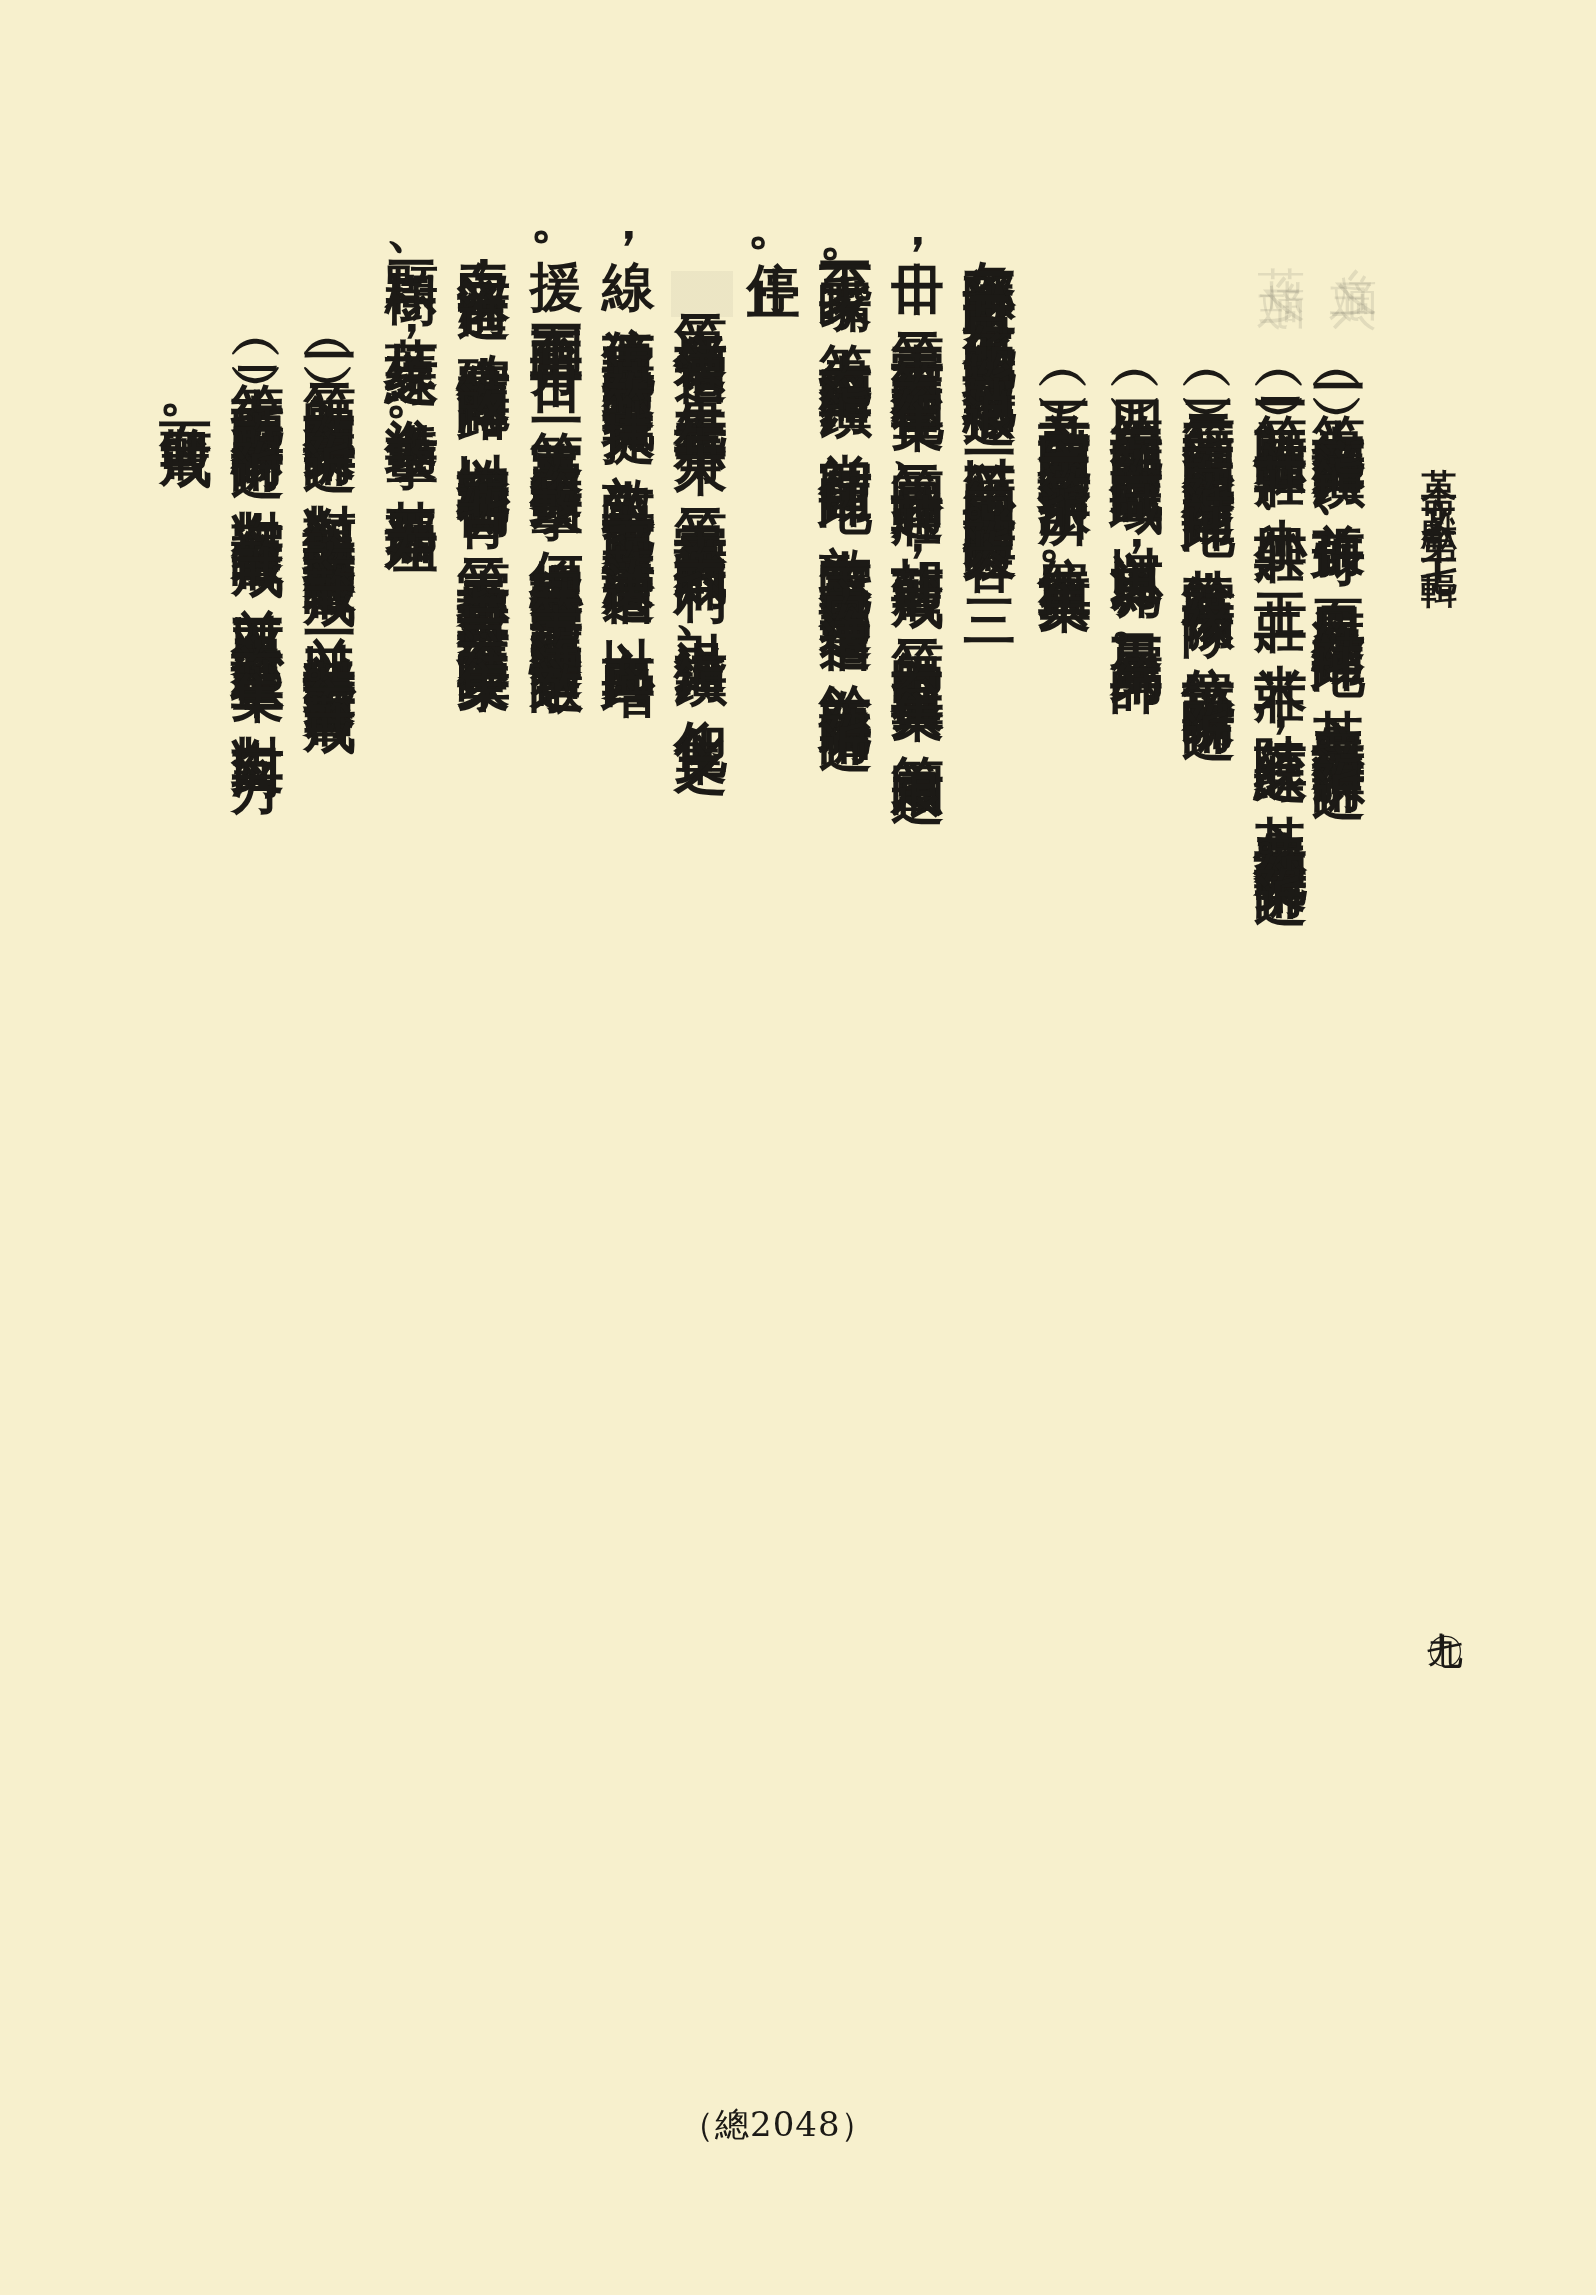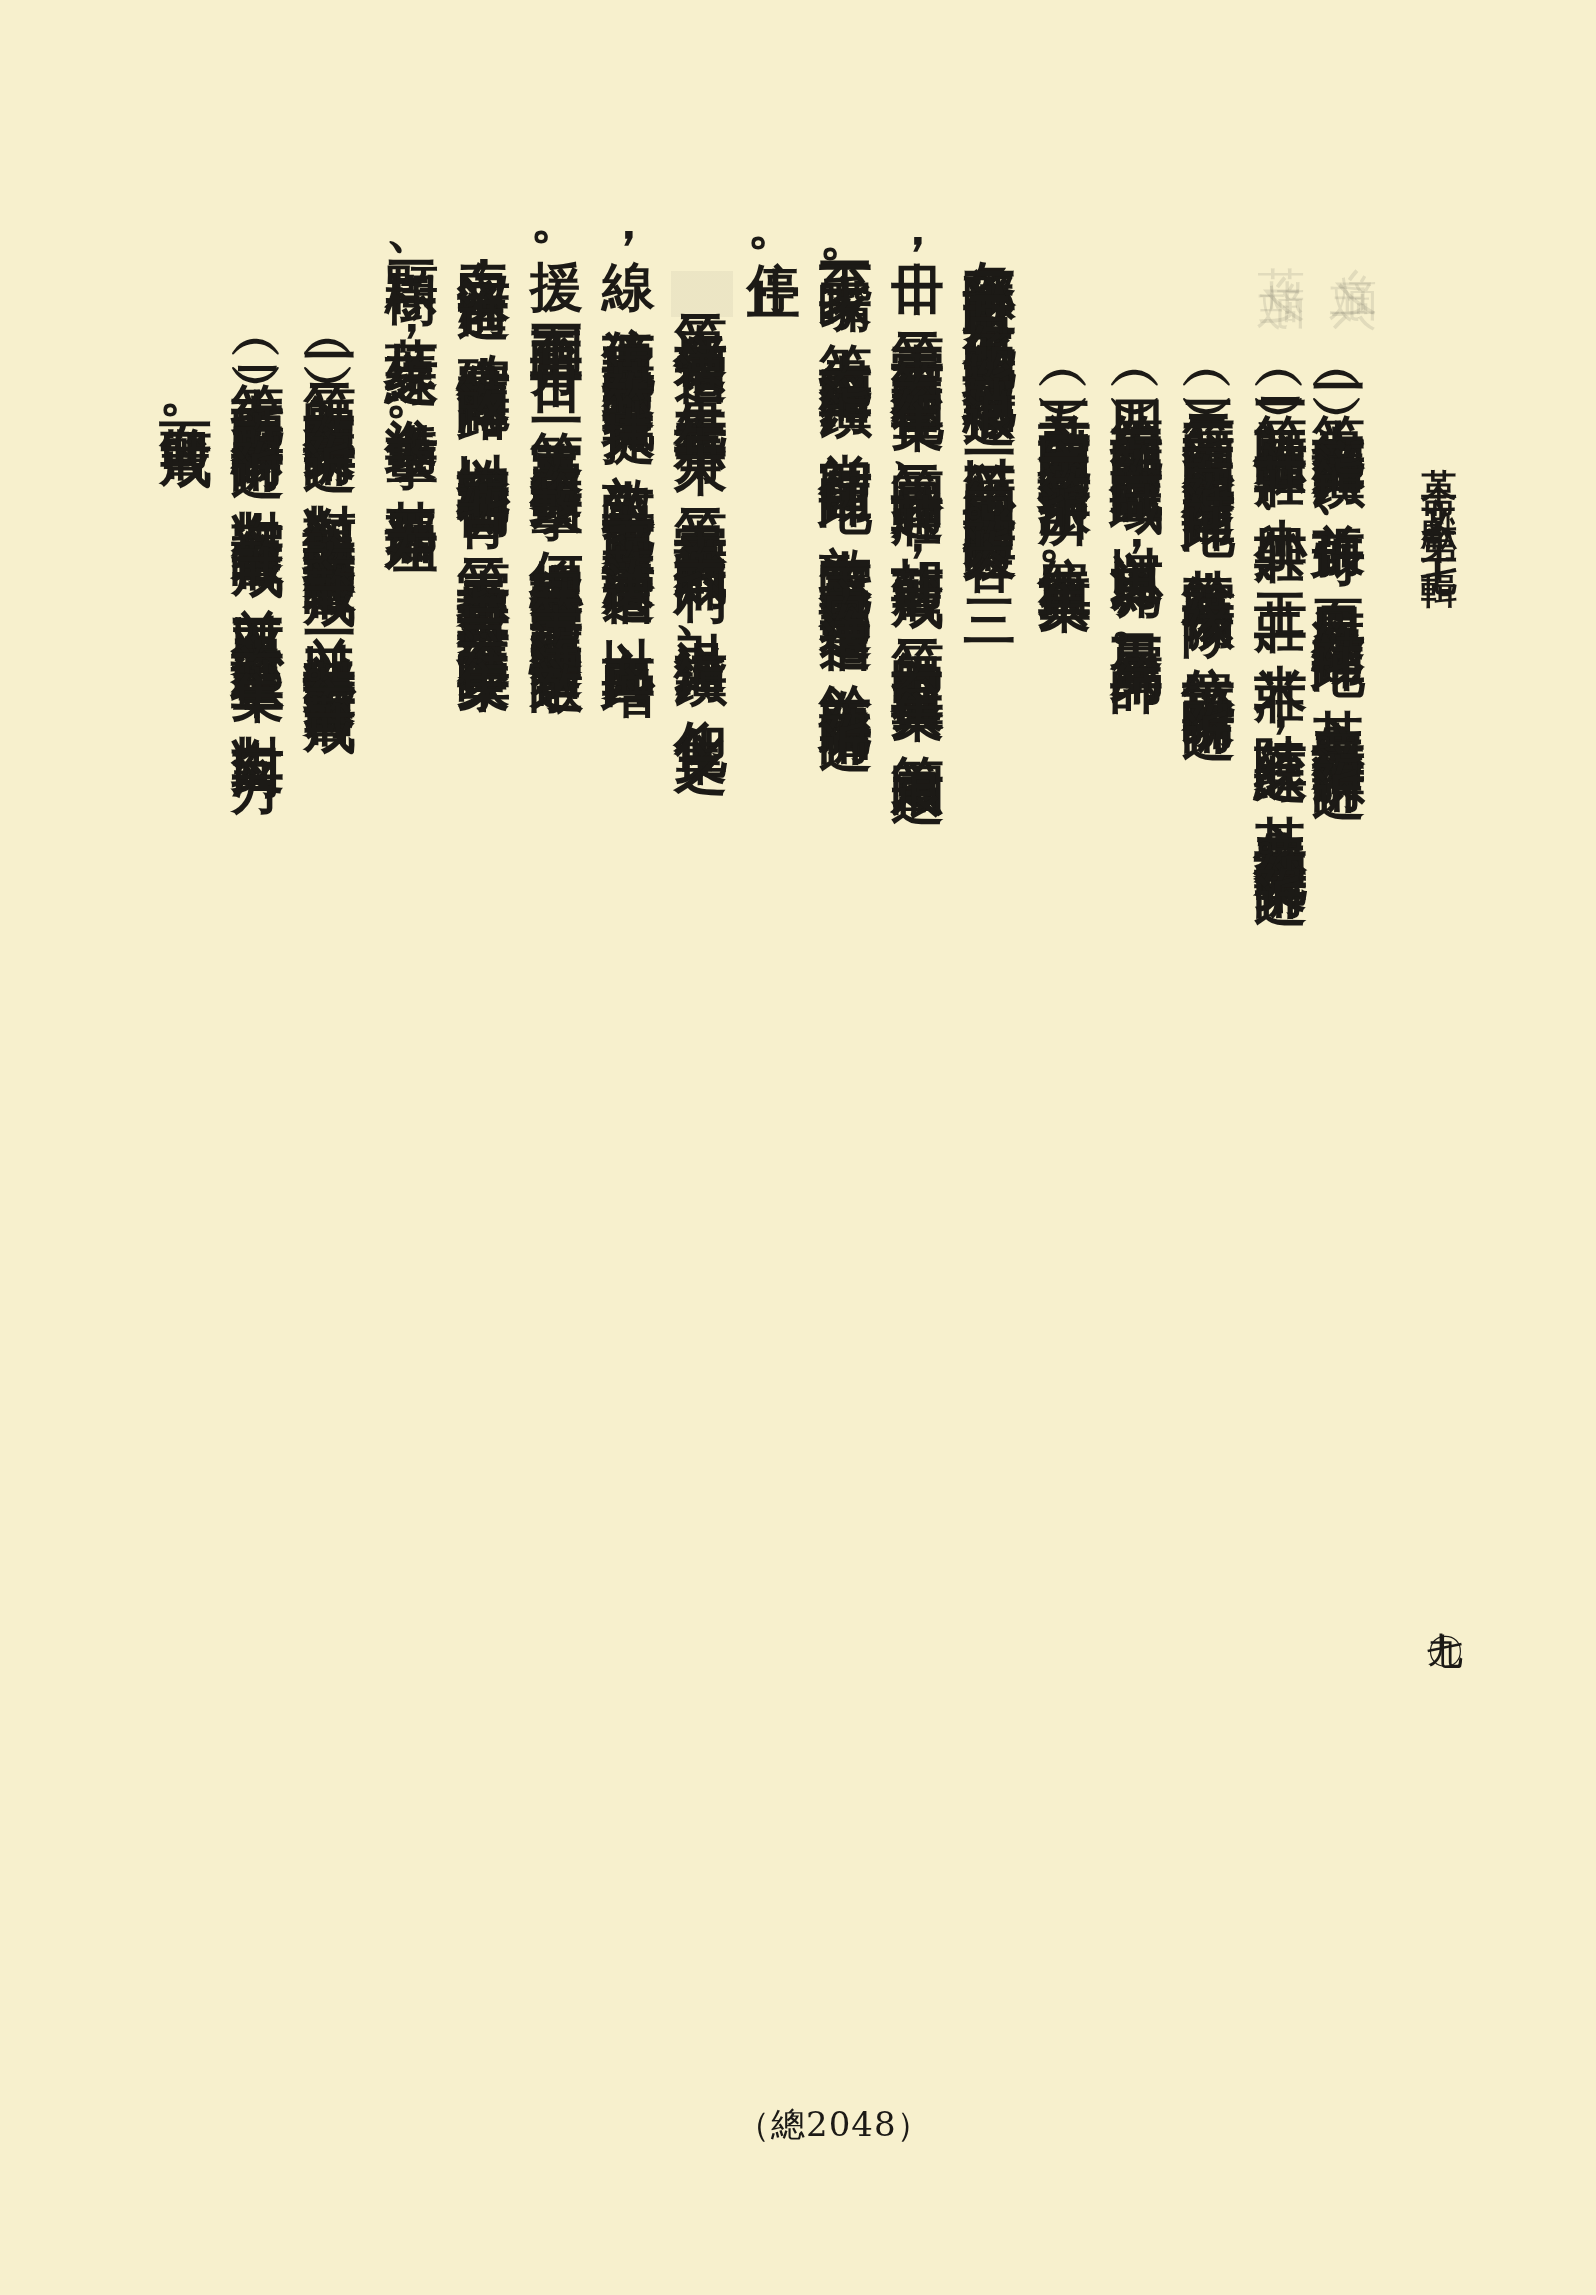"（總2048）" .footer { left: 736px -> 680px }
